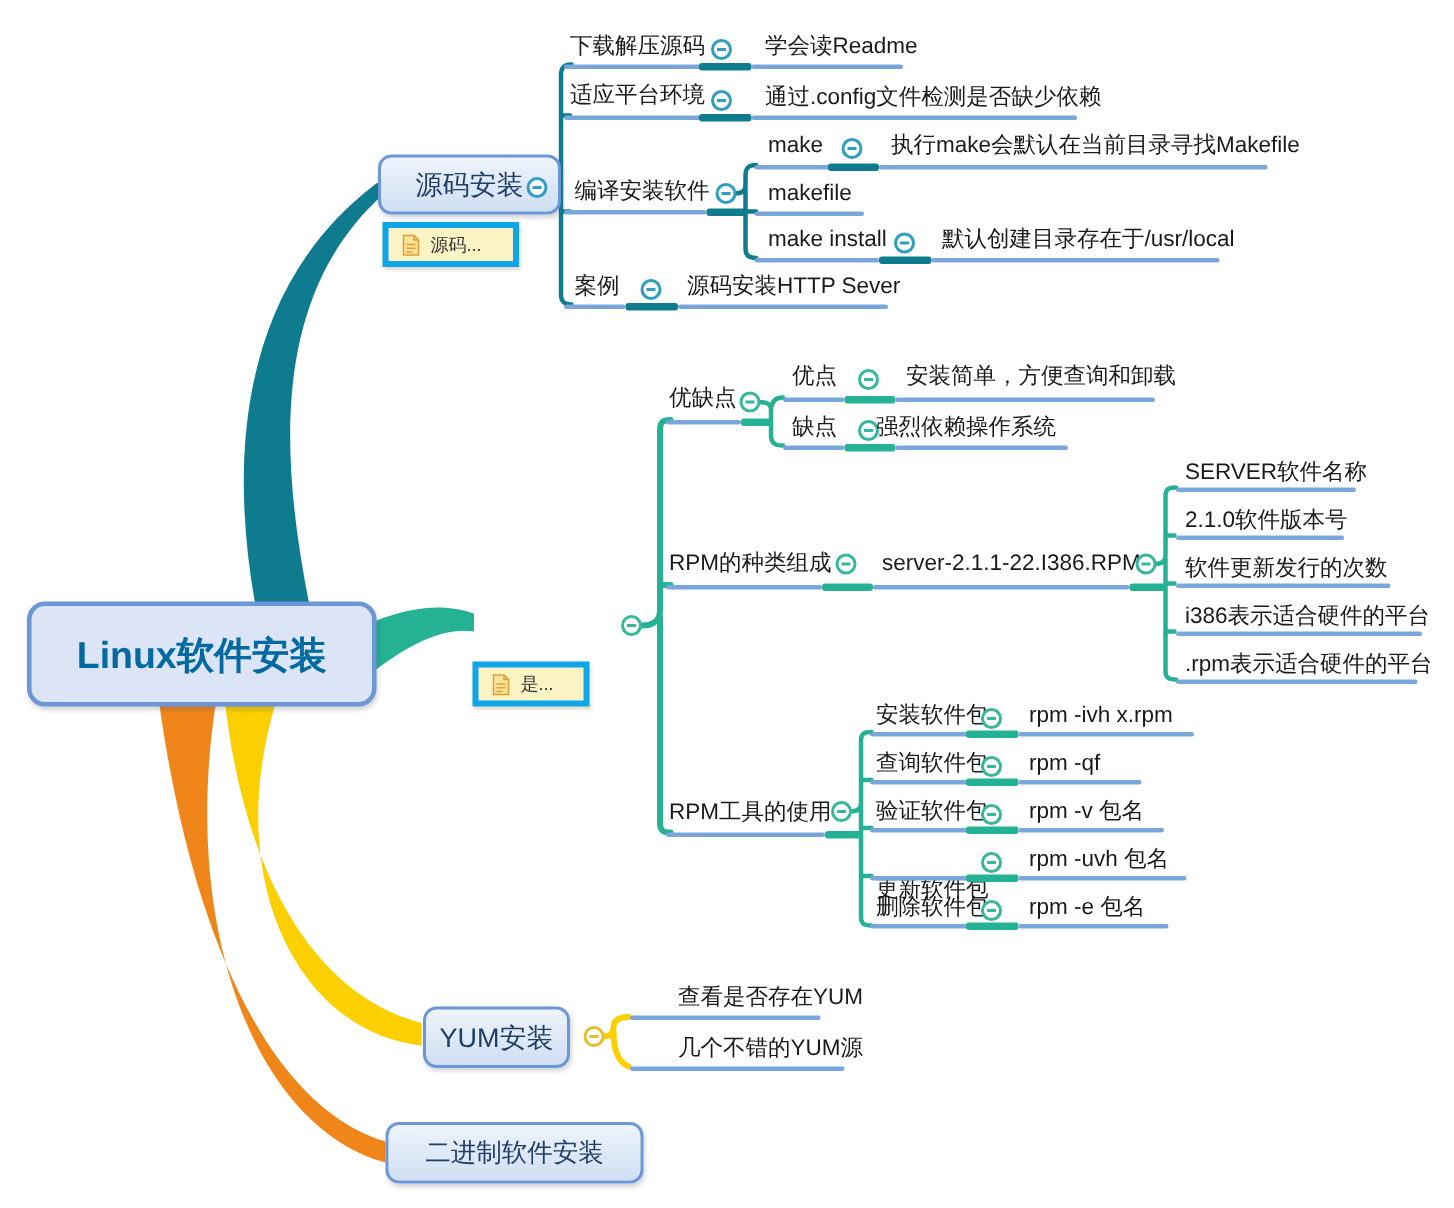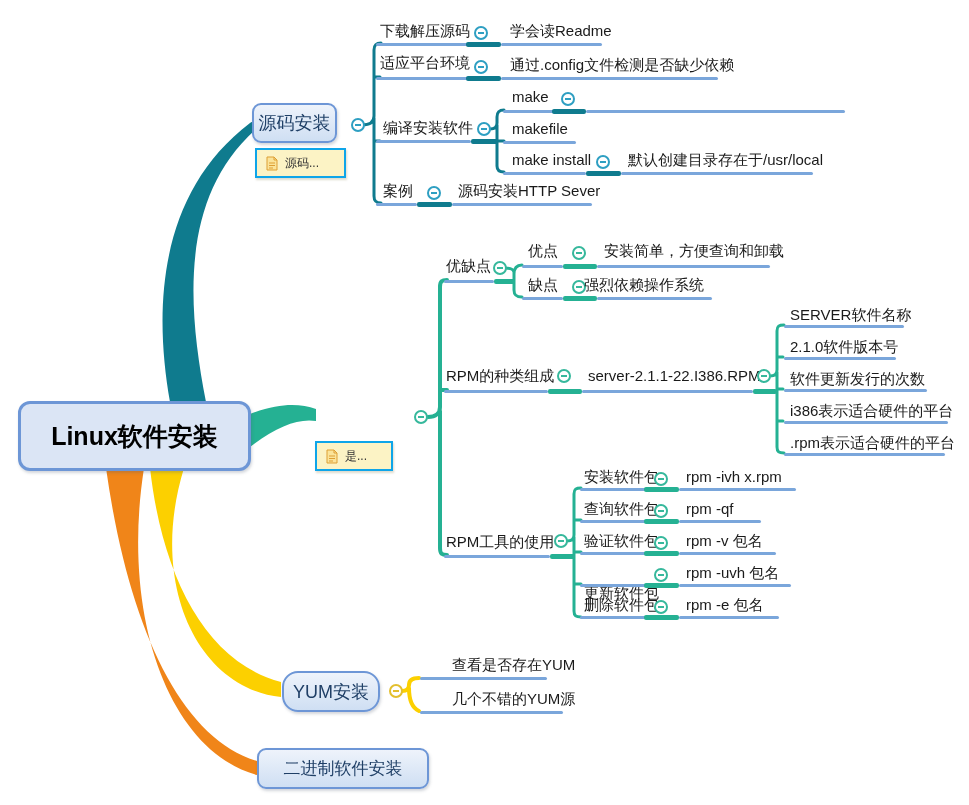"执行make会默认在当前目录寻找Makefile" div.lbl { html: none -> <div>执行make会默认在当前目录寻找Makefile</div> }
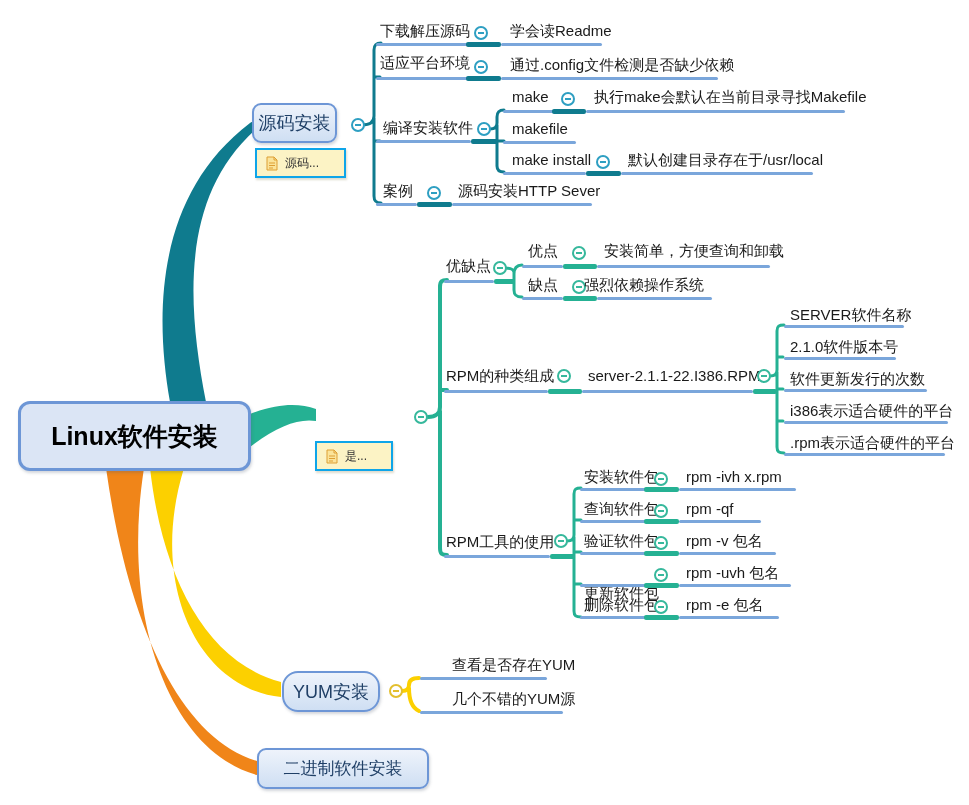"源码安装" div.topic { width: 85px -> 122px }
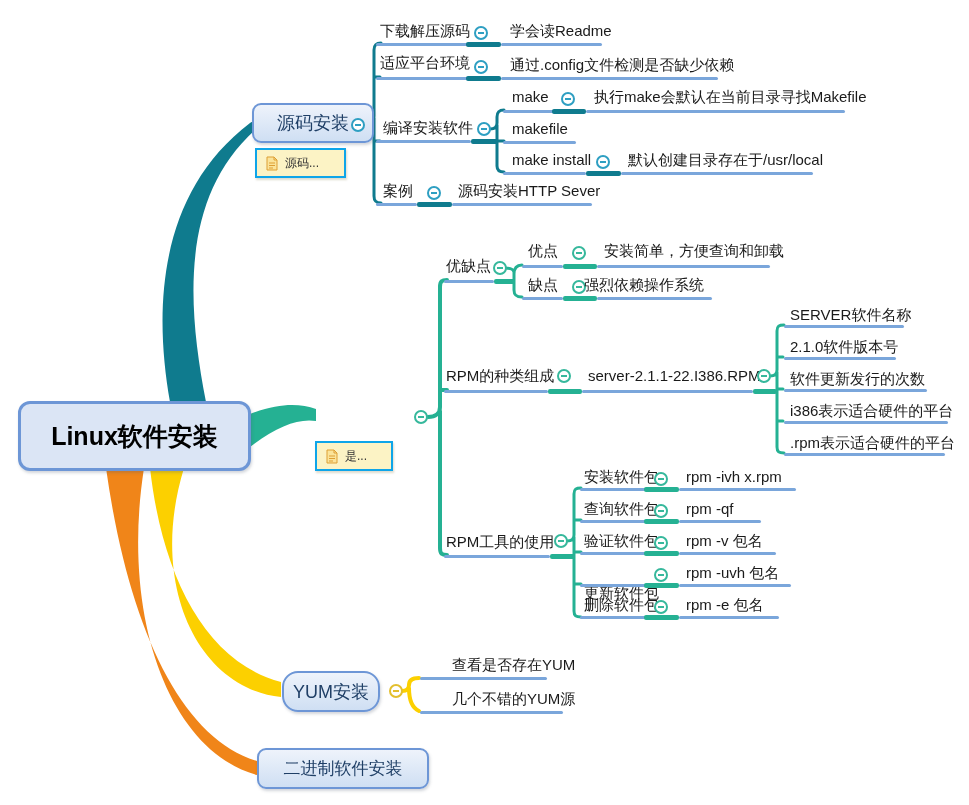"源码..." .note { border: 2px solid #0ea5e9 -> 4px solid #0ea5e9 }
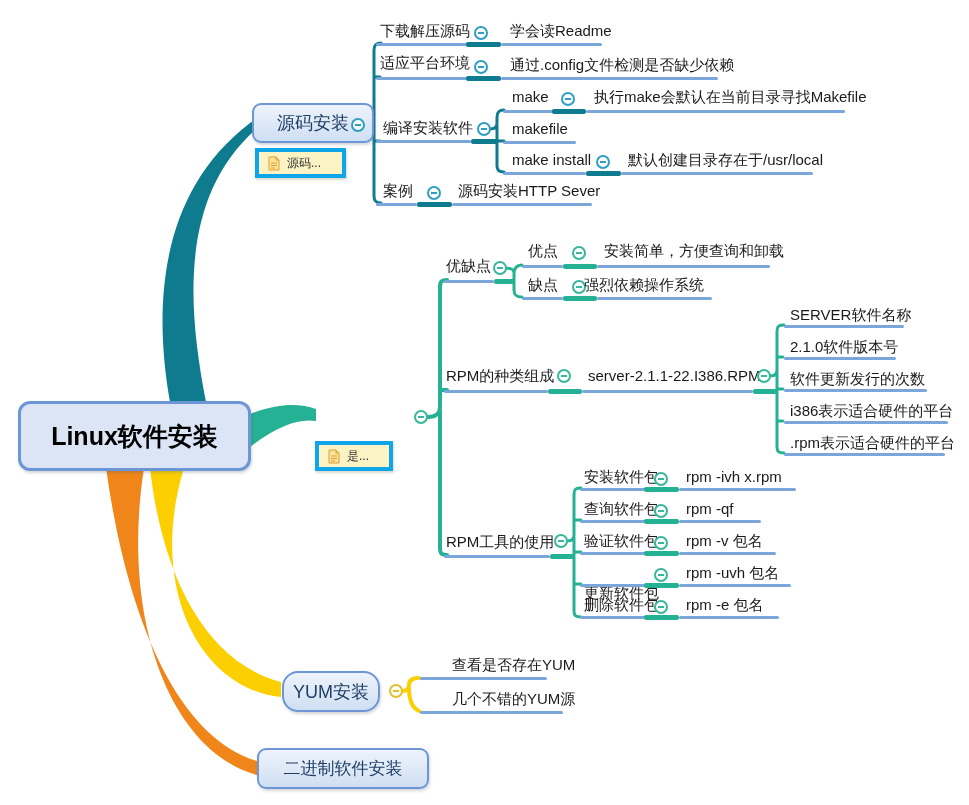"Linux软件安装" .root-topic { color: #000000 -> #0369a1 }
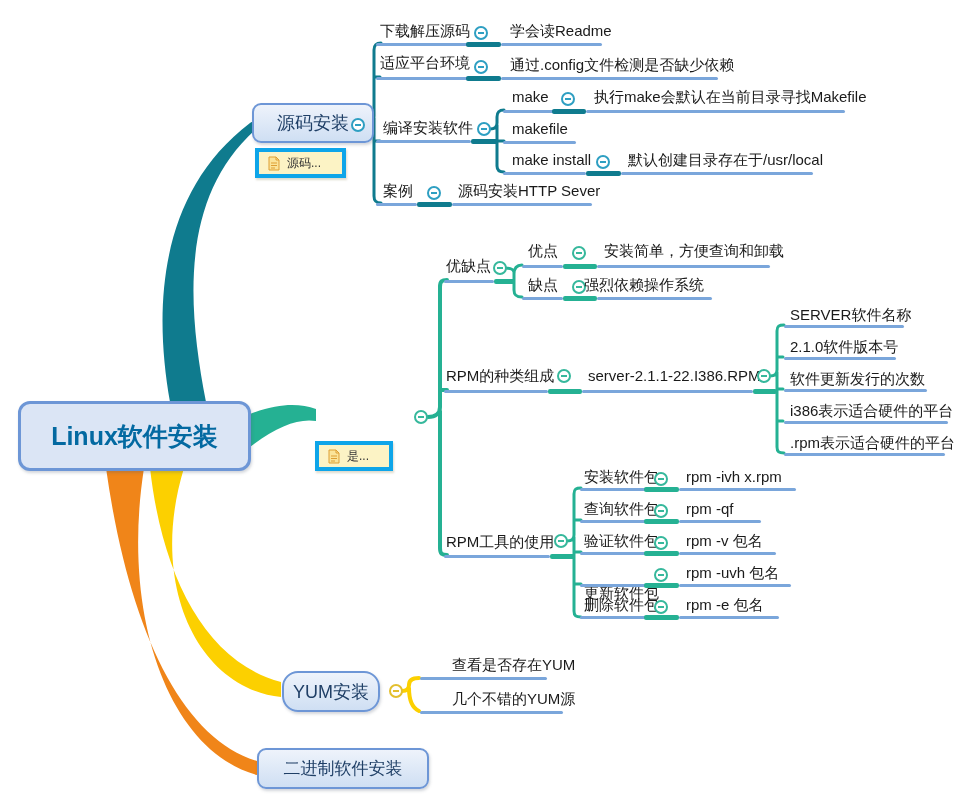"YUM安装" div.topic { border-radius: 16px -> none }
